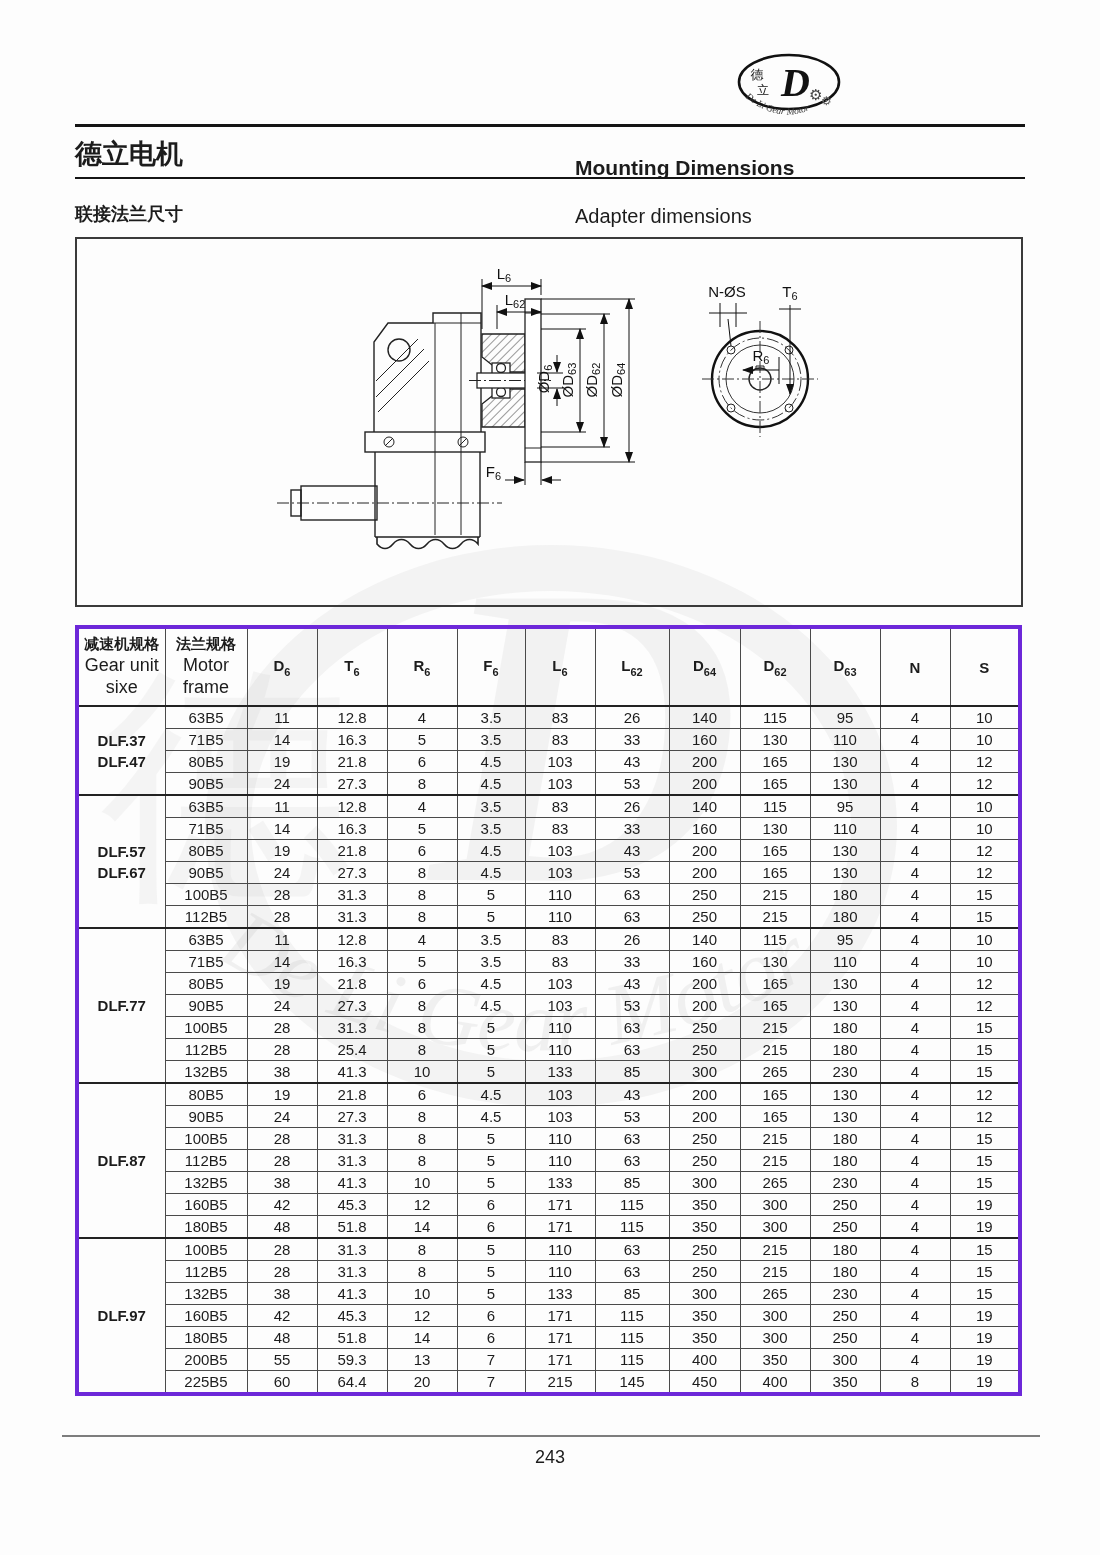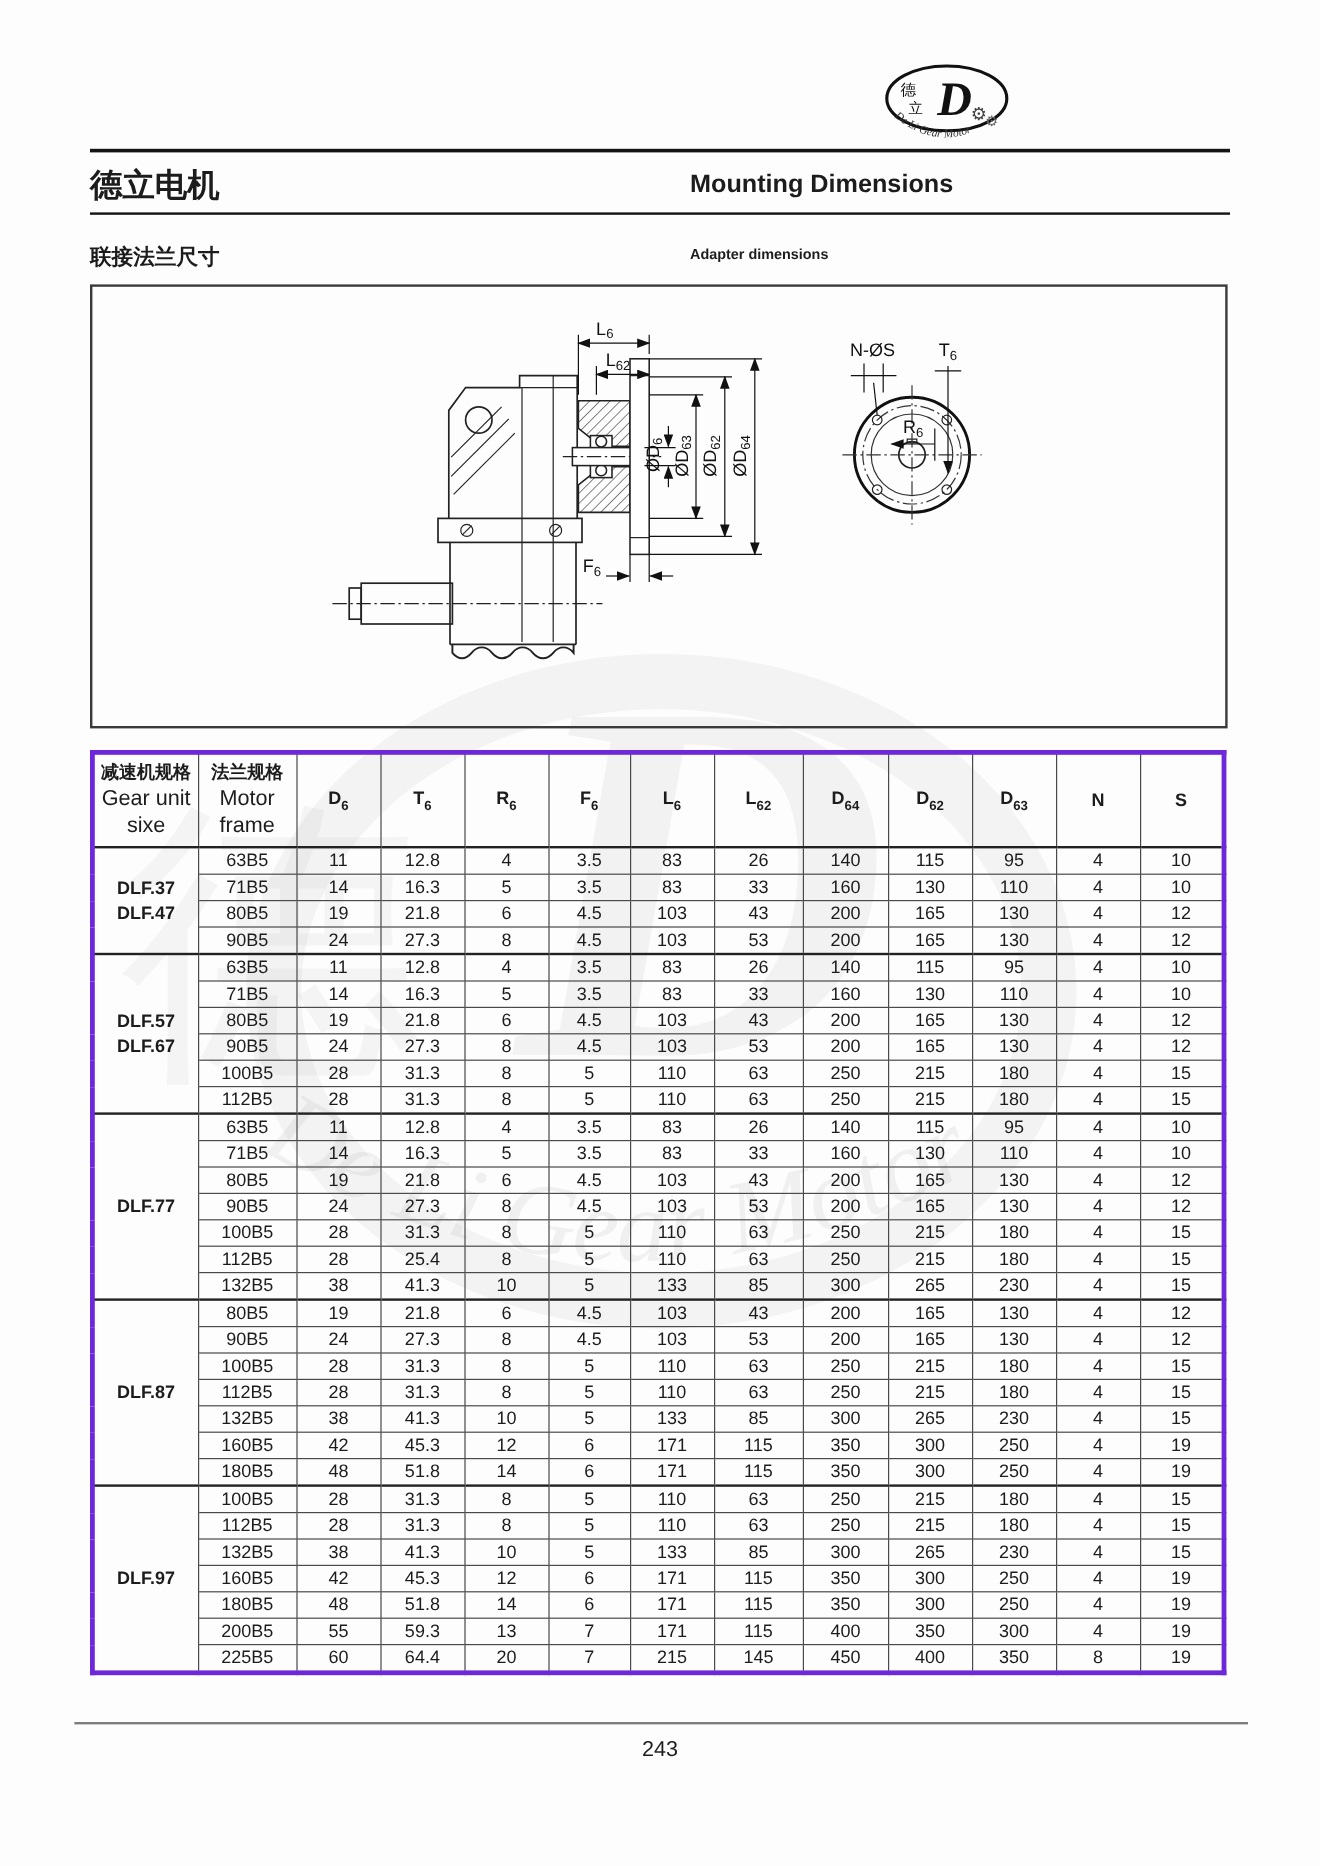"Mounting Dimensions" .title-en { top: 142px -> 156px }
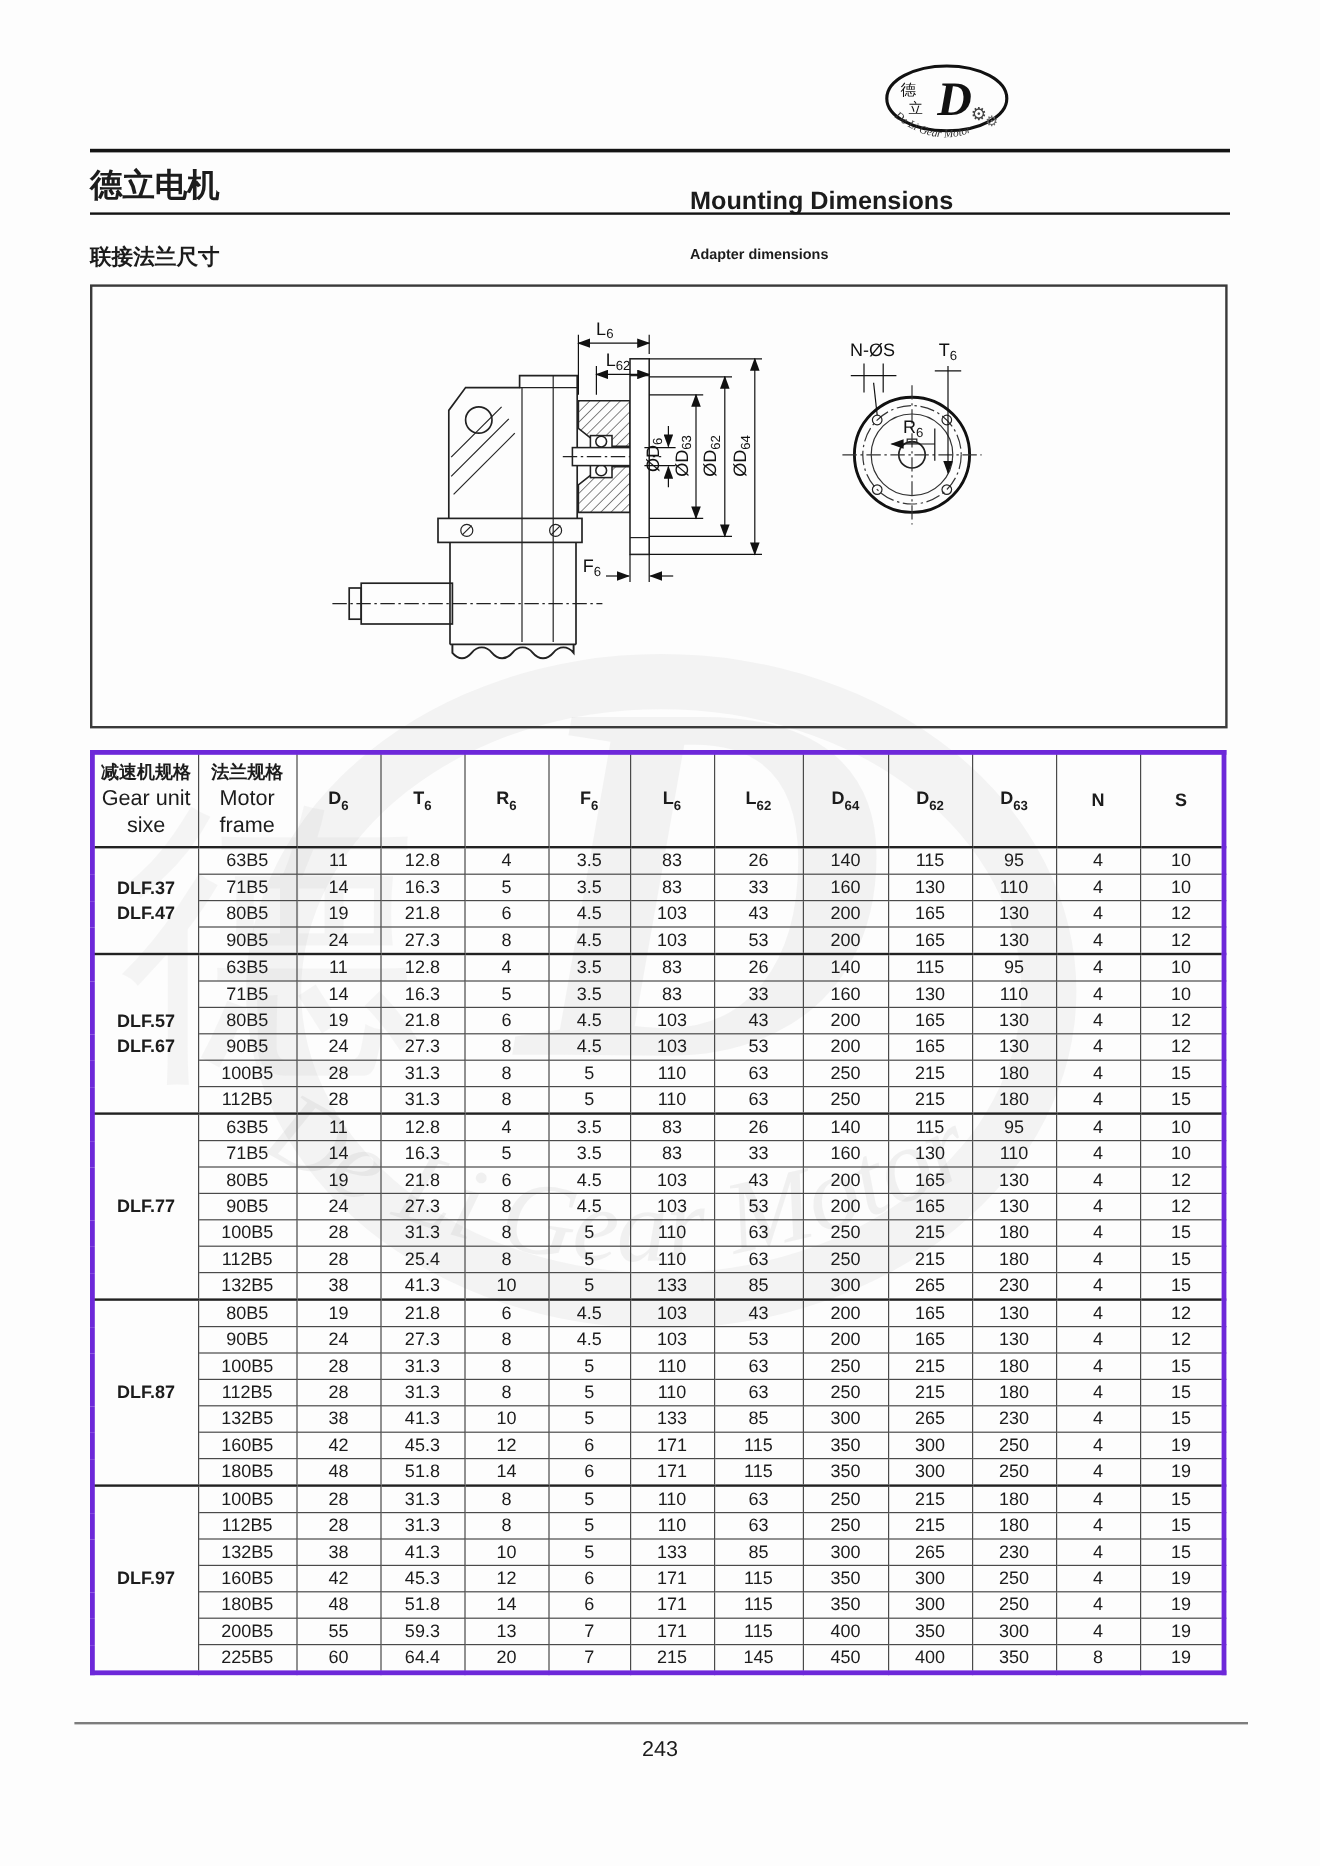"Adapter dimensions" .sub-en { font-size: 12px -> 20px; font-weight: bold -> normal }
